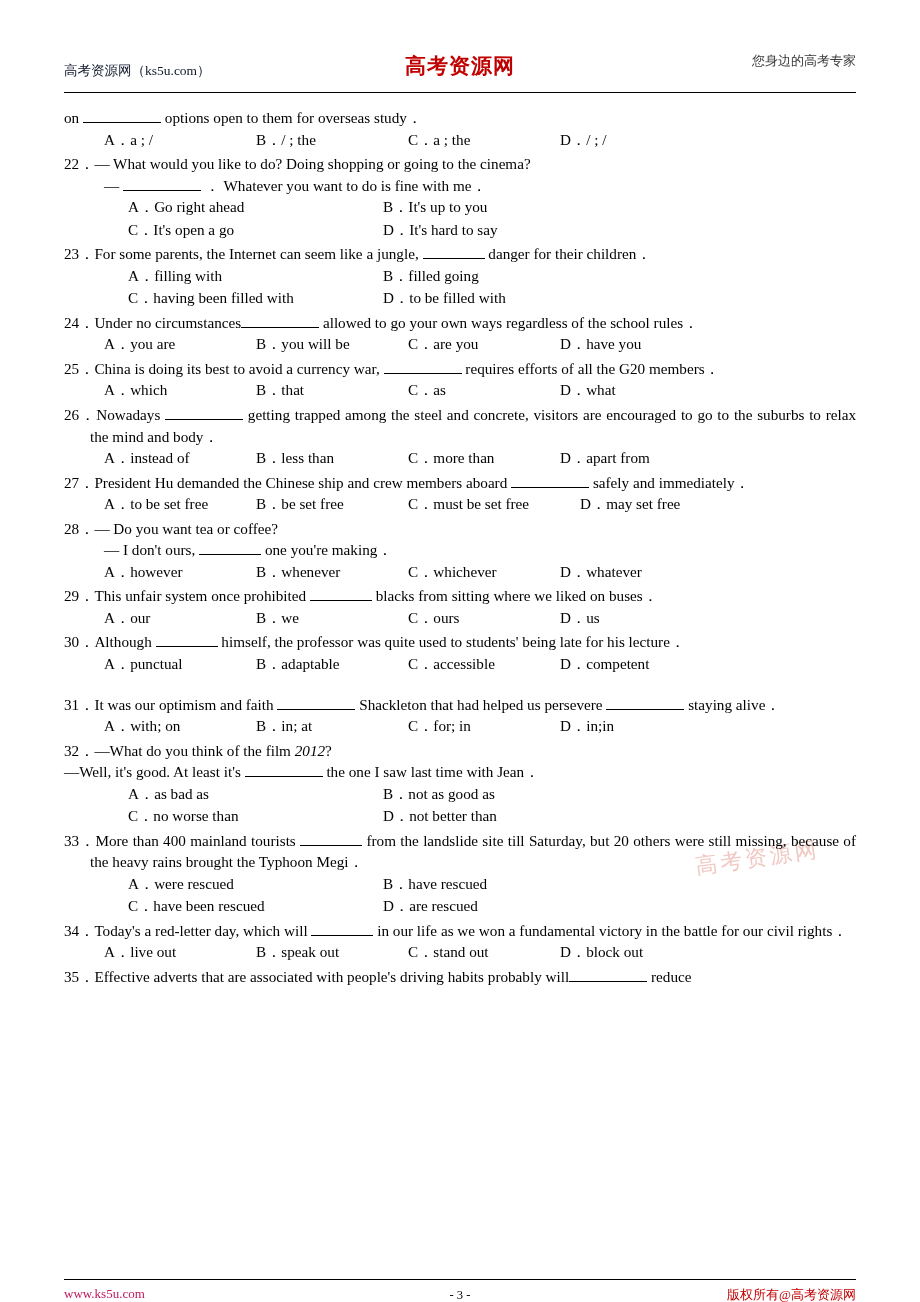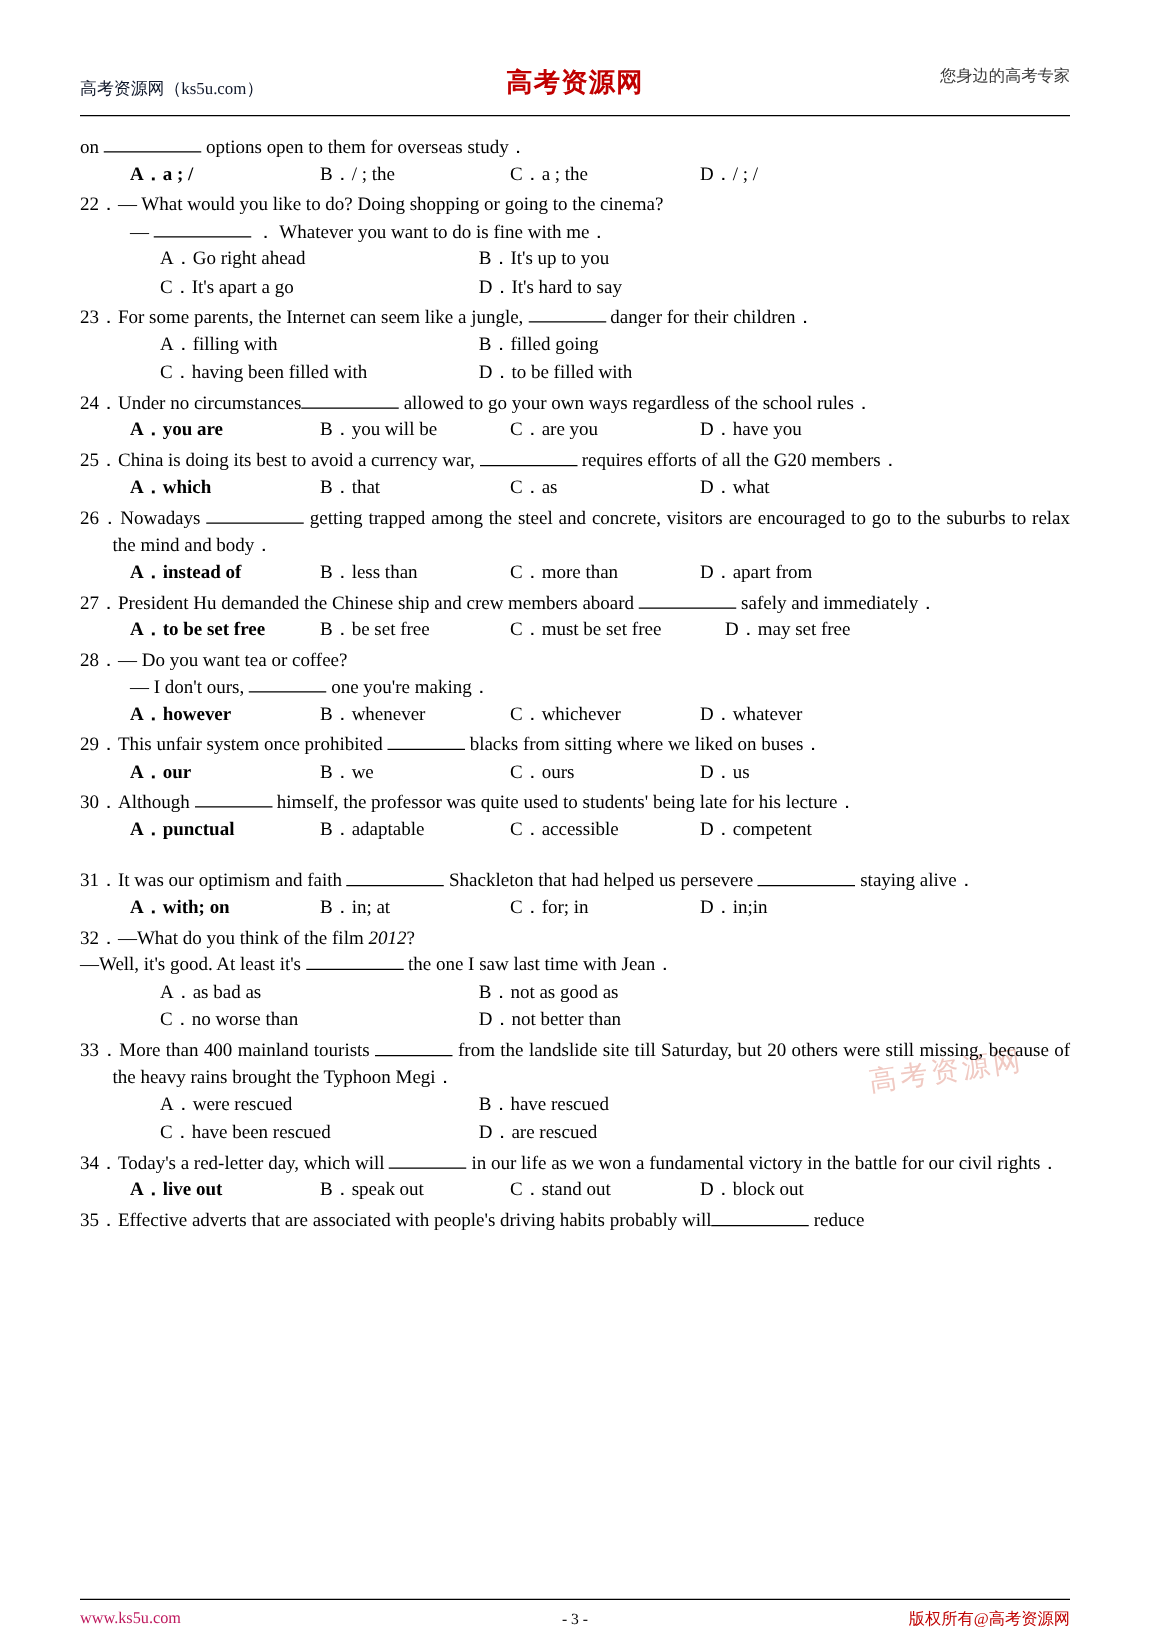"A．a ; /" .w-a { font-weight: bold -> none }
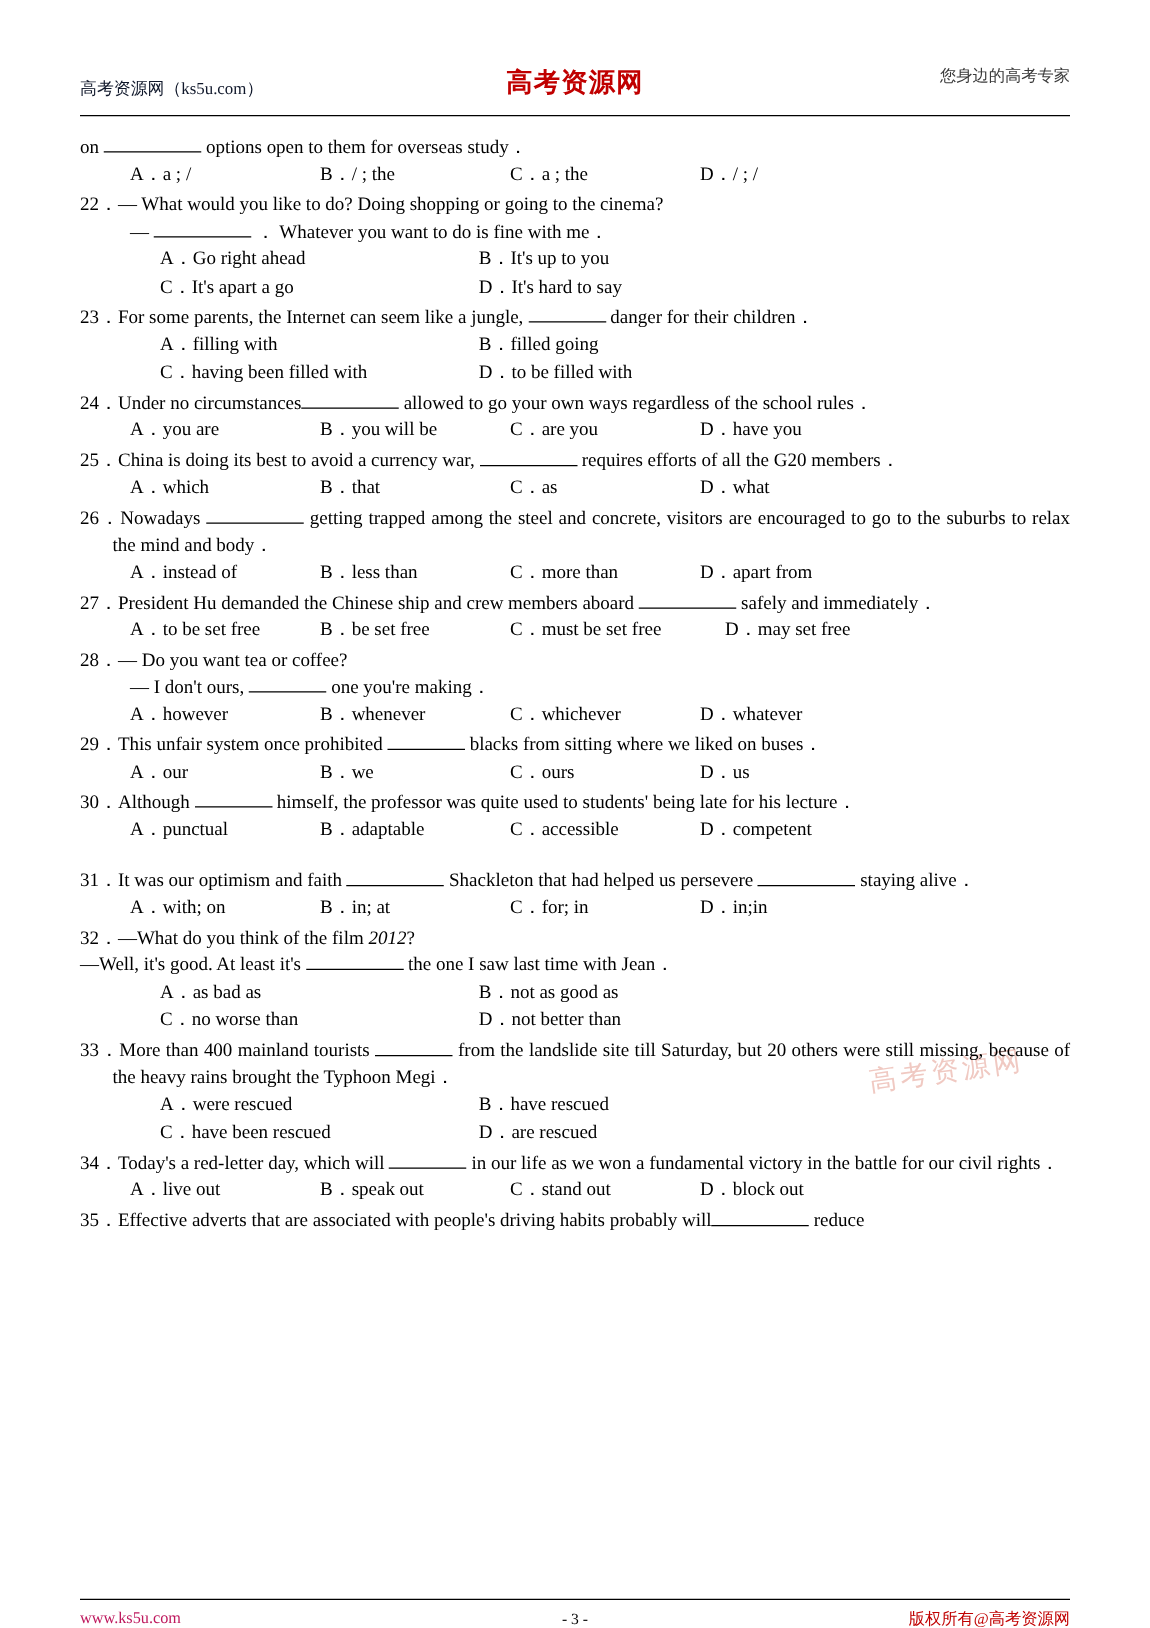"C．It's apart a go" div { text: apart -> open }
